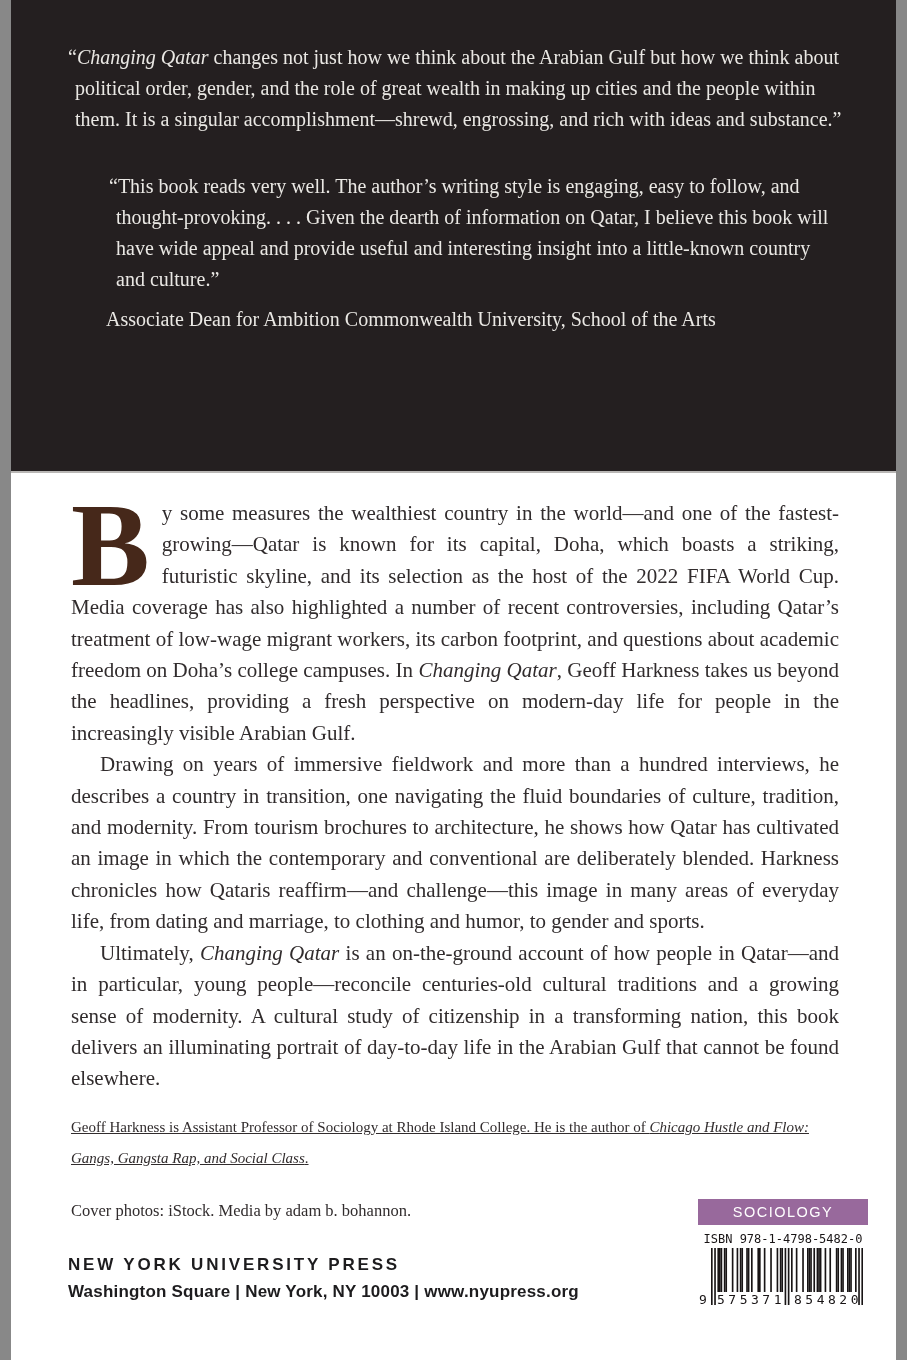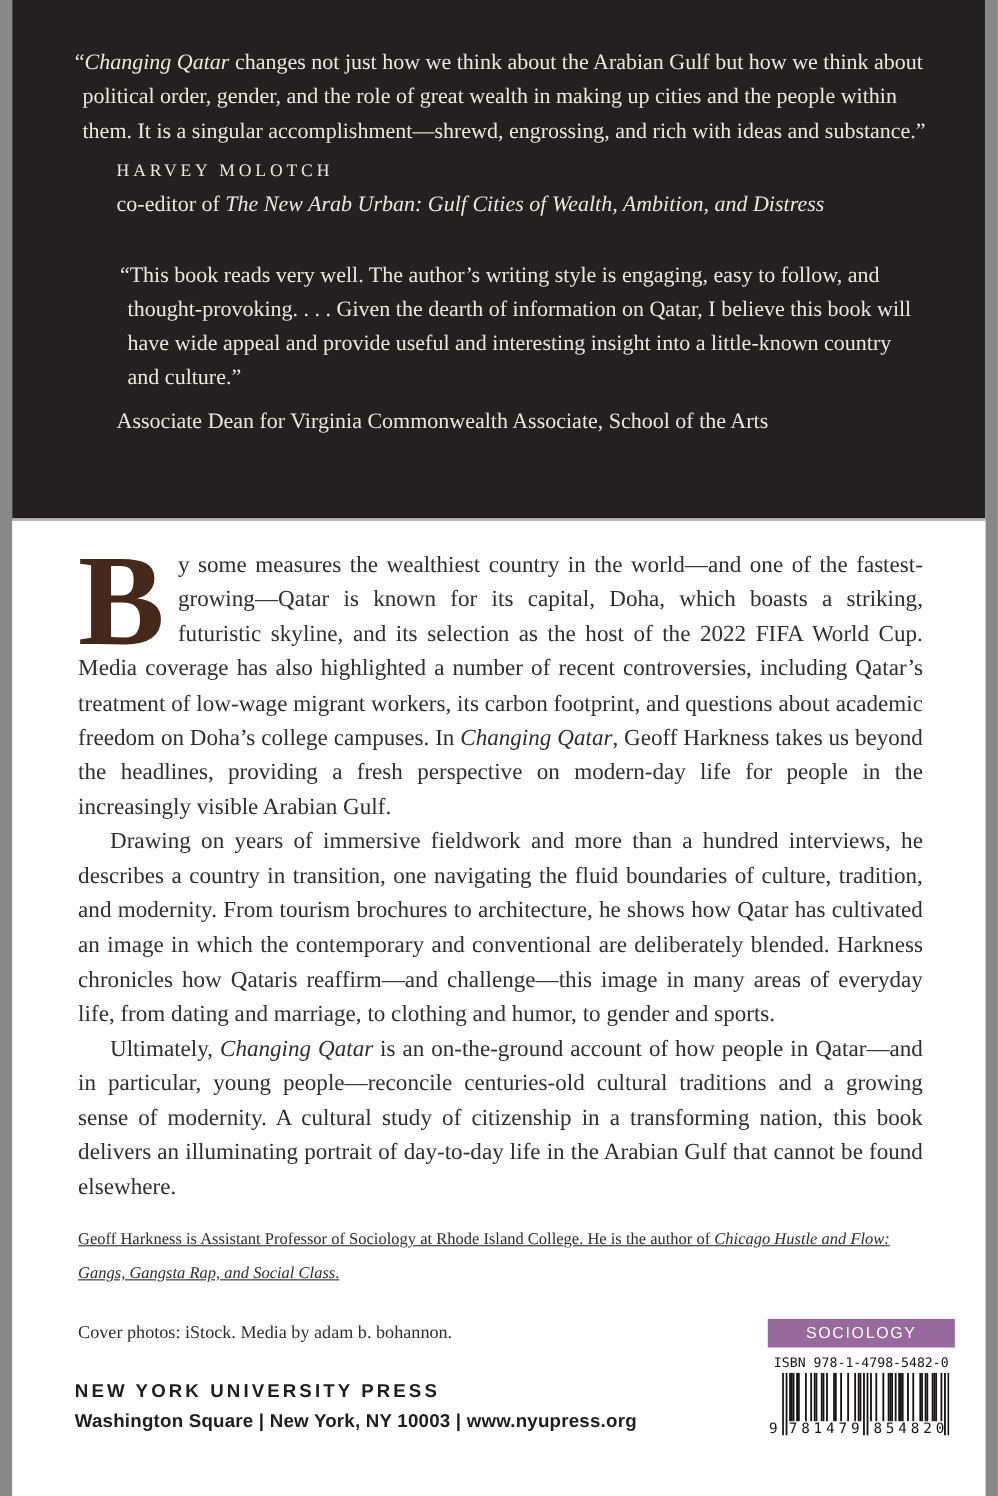"HARVEY MOLOTCH" div.attrib { html: <div> <div>HARVEY MOLOTCH</div> <div><span>co-editor of </span><i>The New Arab Urban: Gulf Cities of Wealth, Ambition, and Distress</i></div> </div> -> none }
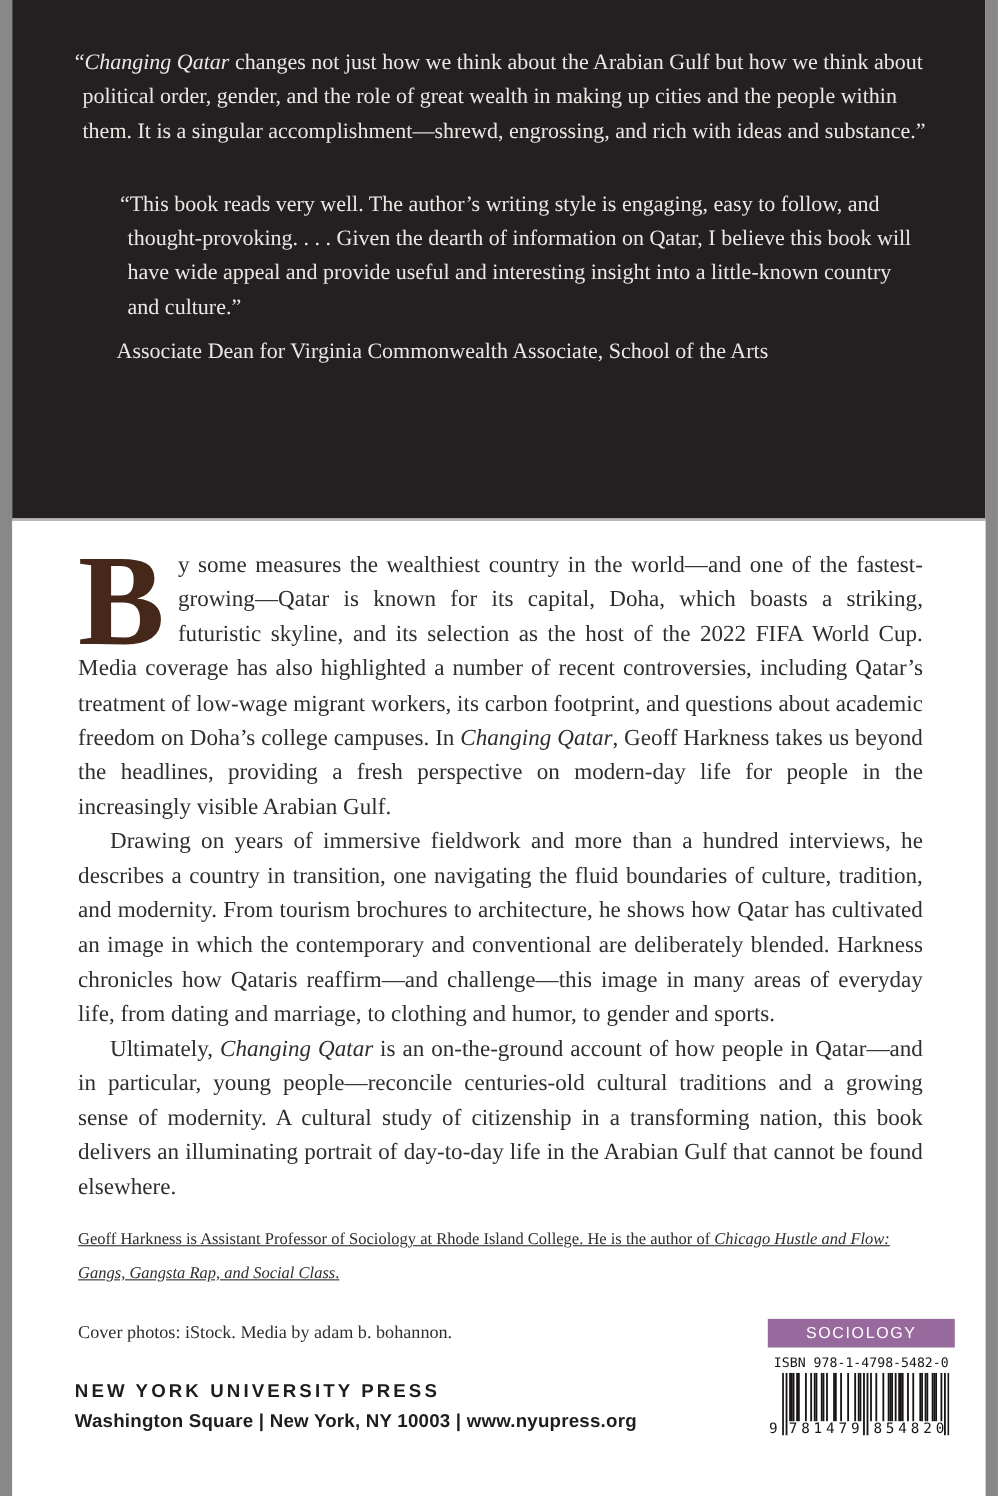"Associate Dean for Virginia Commonwealth" span { text: Virginia Commonwealth Associate -> Ambition Commonwealth University }
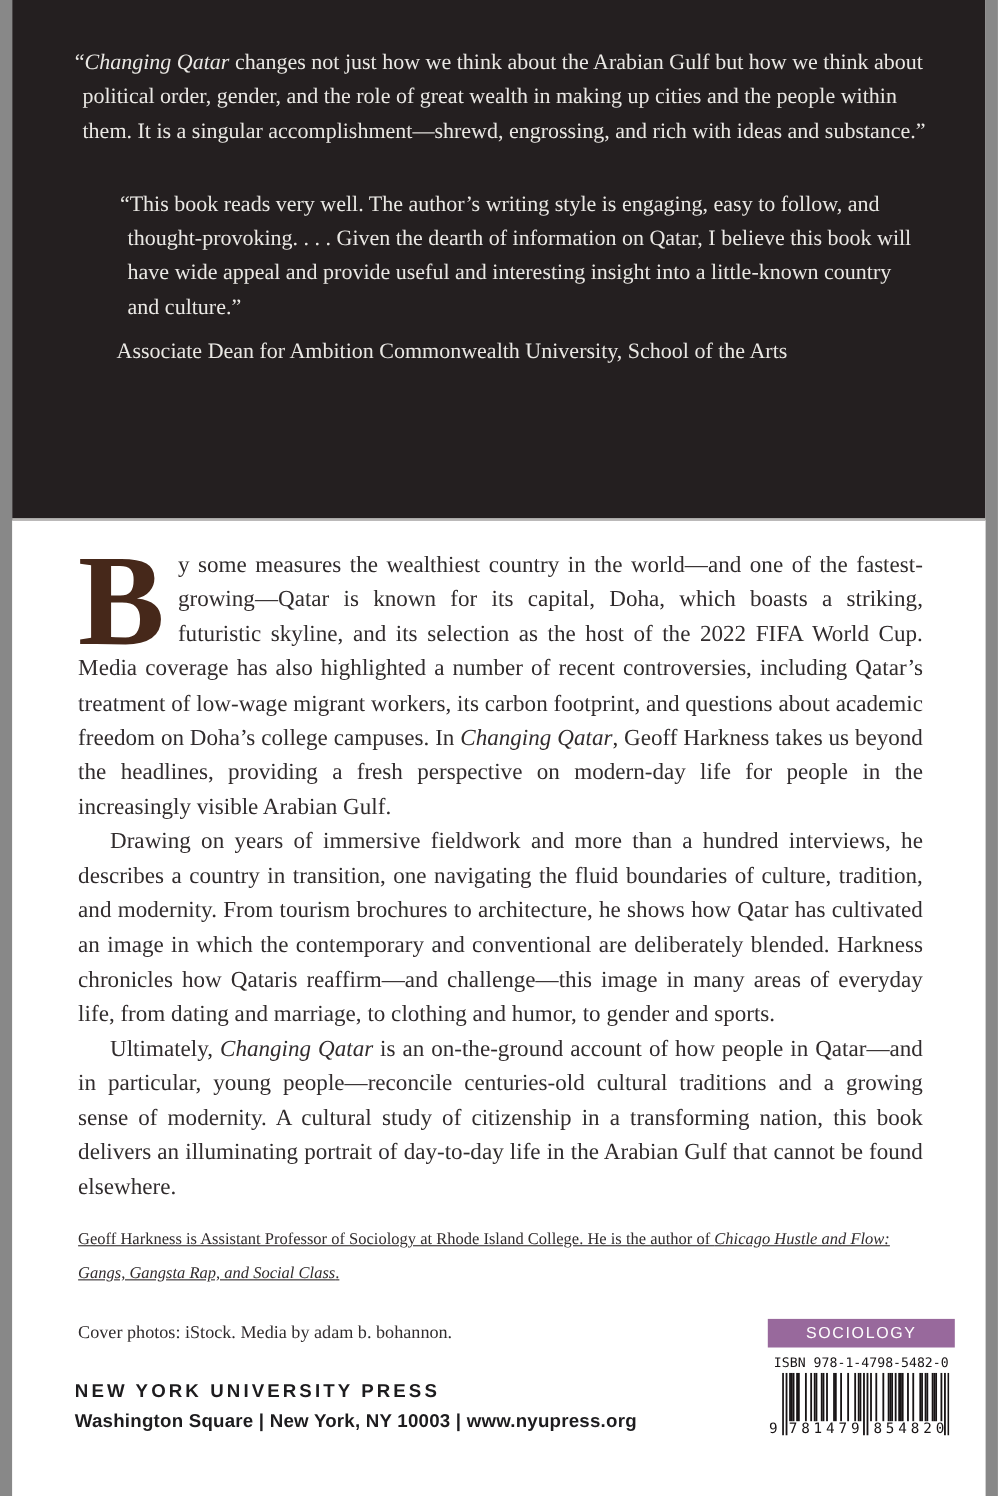"781479" span.d { text: 781479 -> 575371 }
